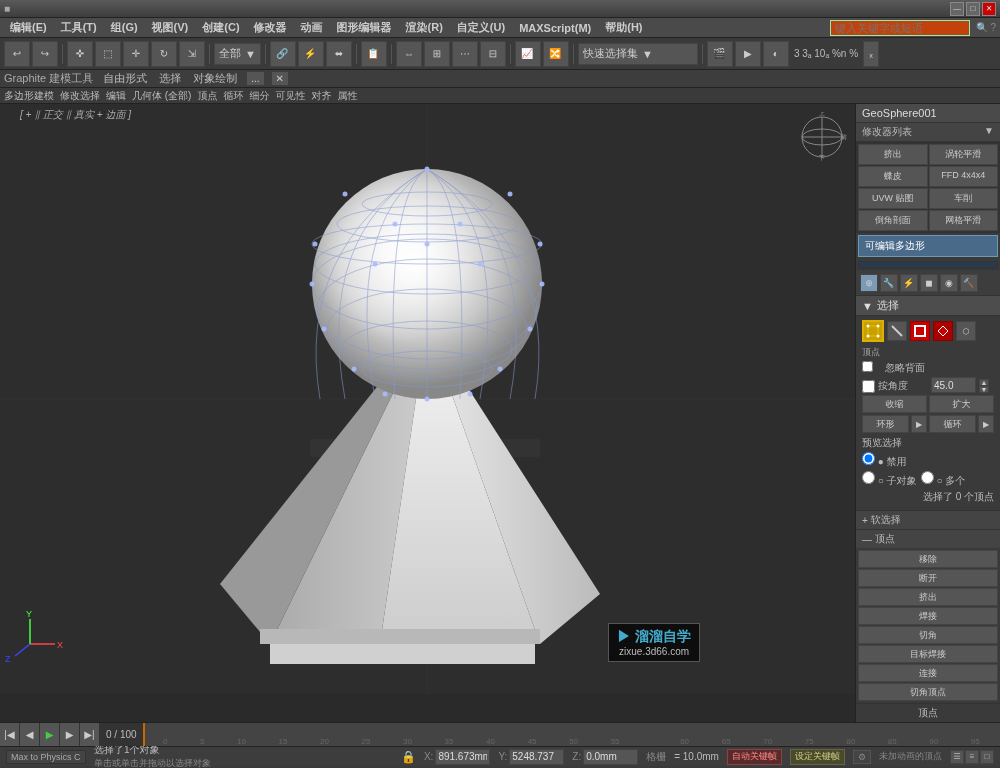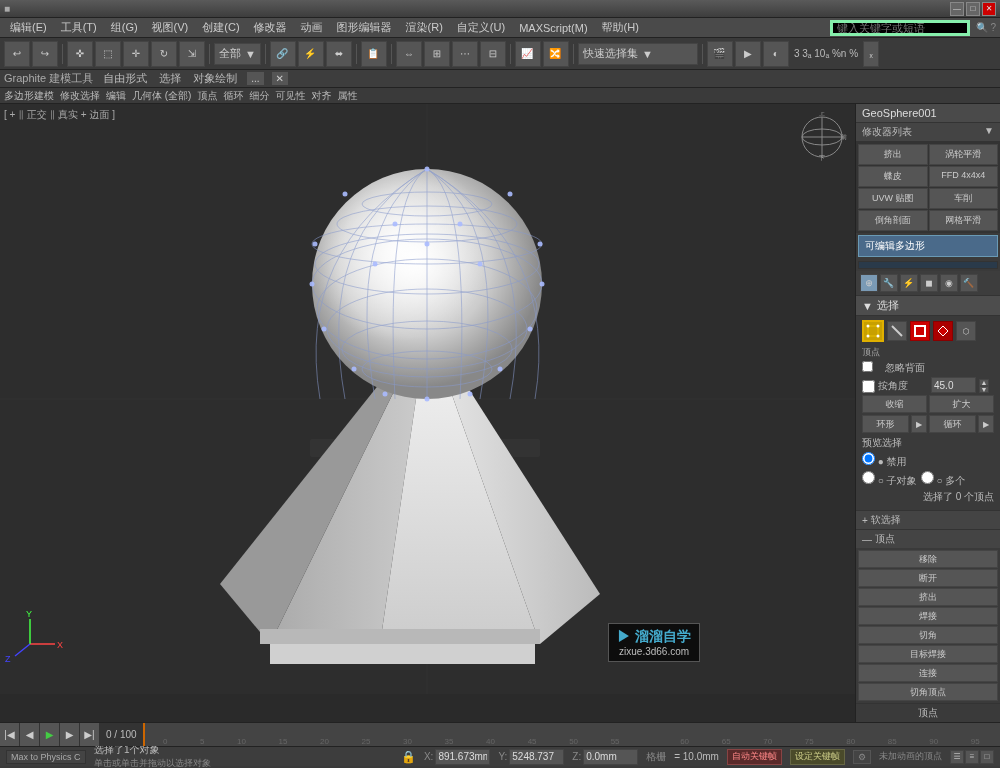"编辑(E)" .menu-item { font-weight: none -> bold }
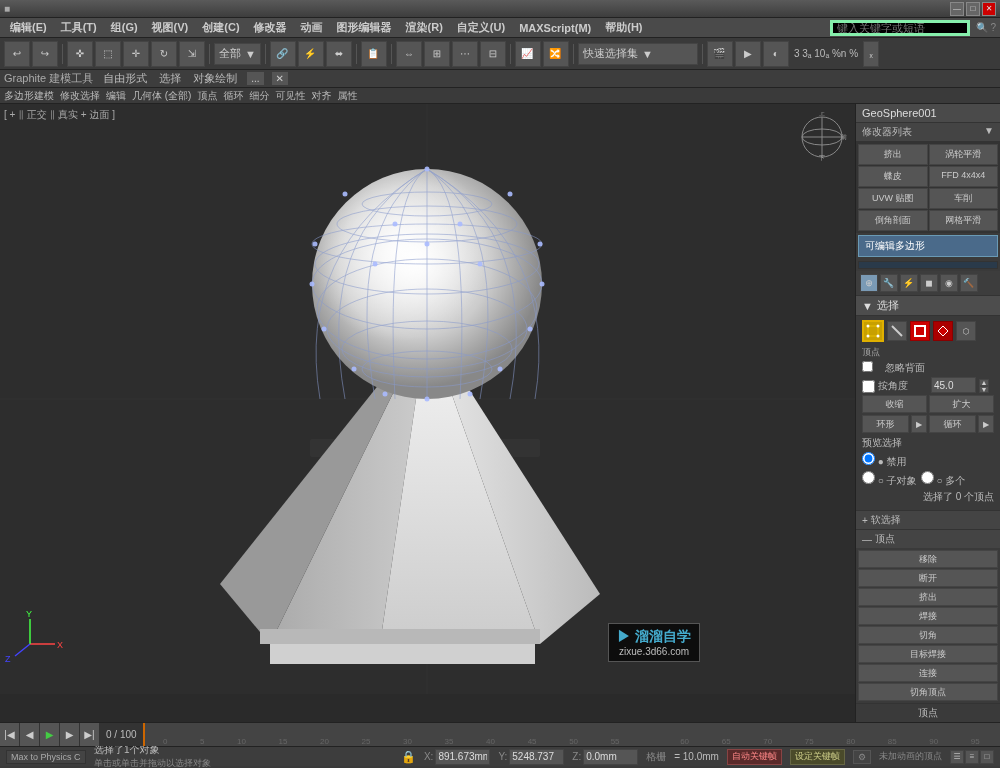"键入关键字或短语" .search-box { background: #000000 -> #c2410c; border: 3px solid #86efac -> 1px solid #86efac }
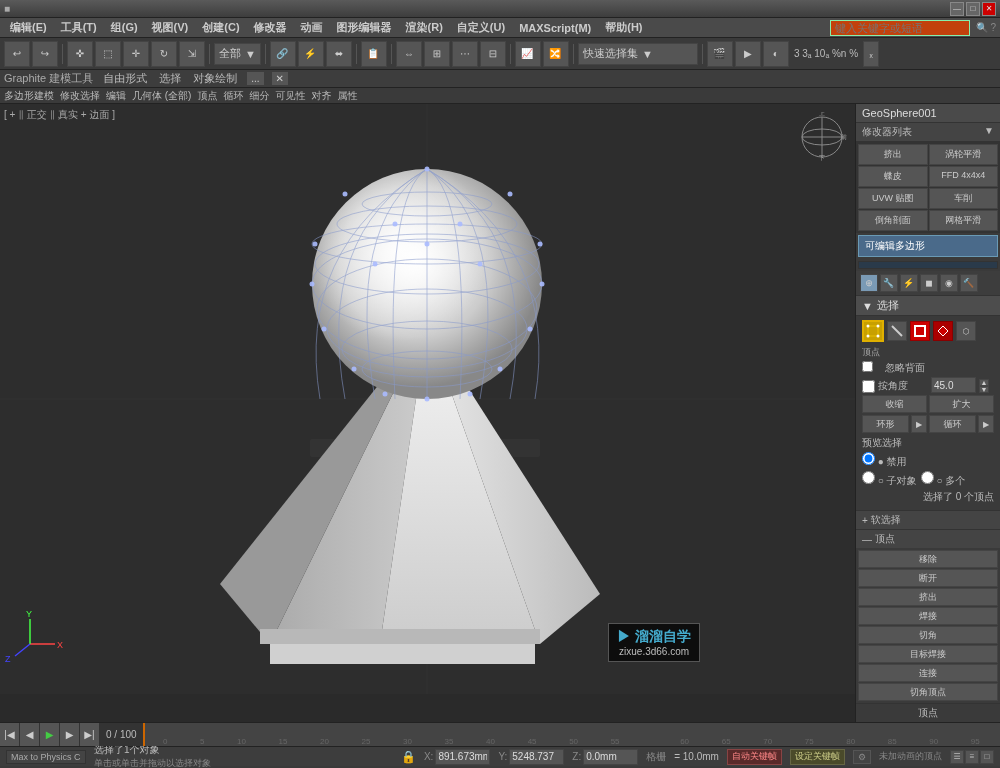"[ + ∥ 正交 ∥" .viewport-label { font-style: none -> italic; left: 4px -> 20px }
